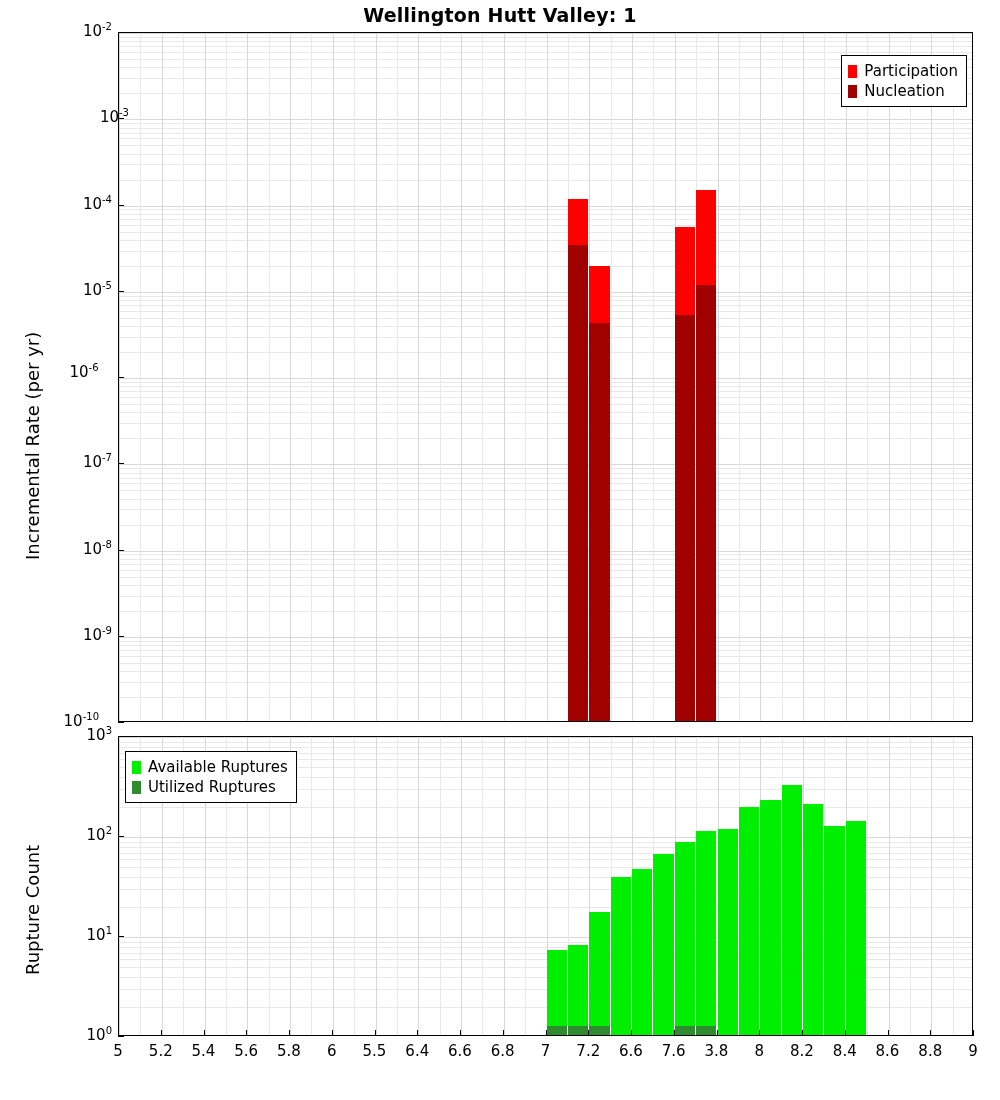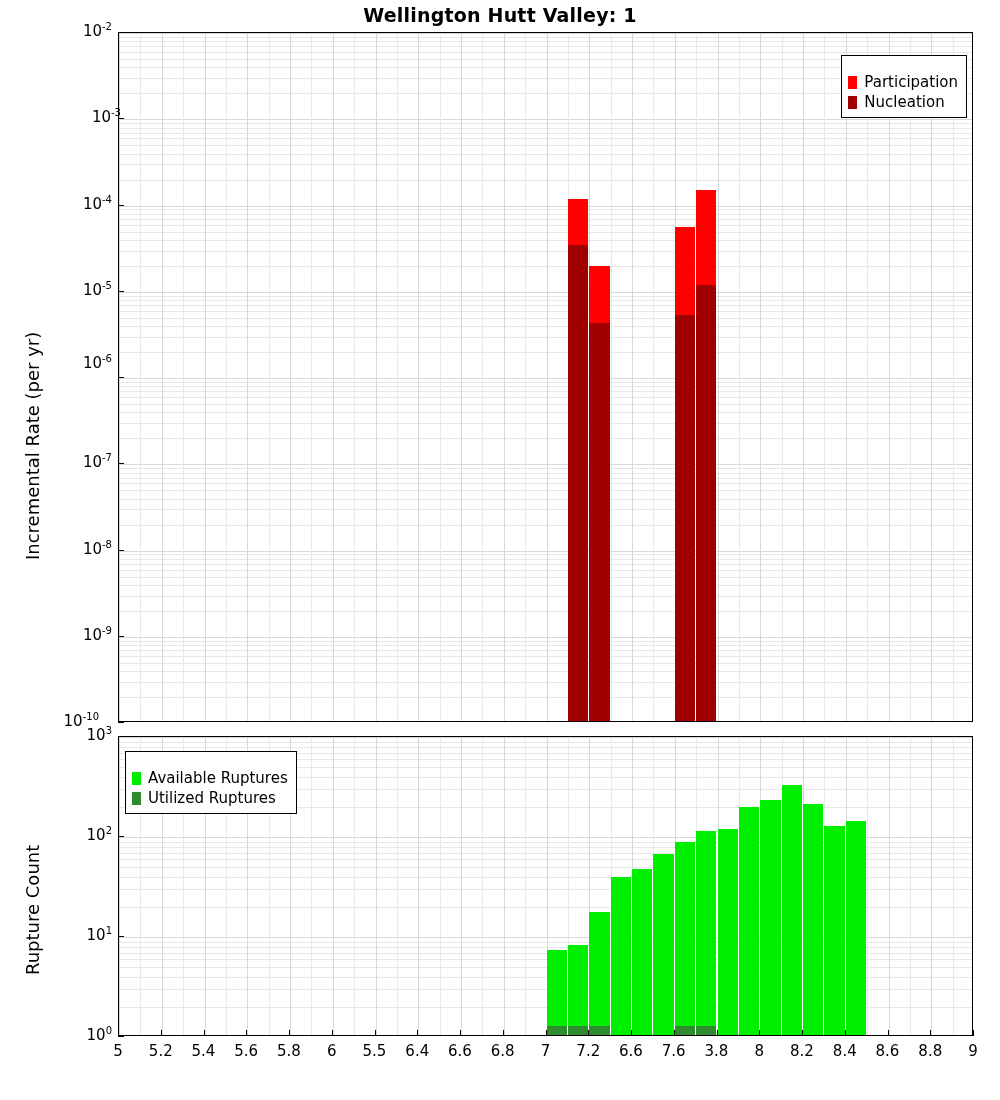"Participation" .legend { padding: 16px 8px 5px 6px -> 5px 8px 5px 6px }
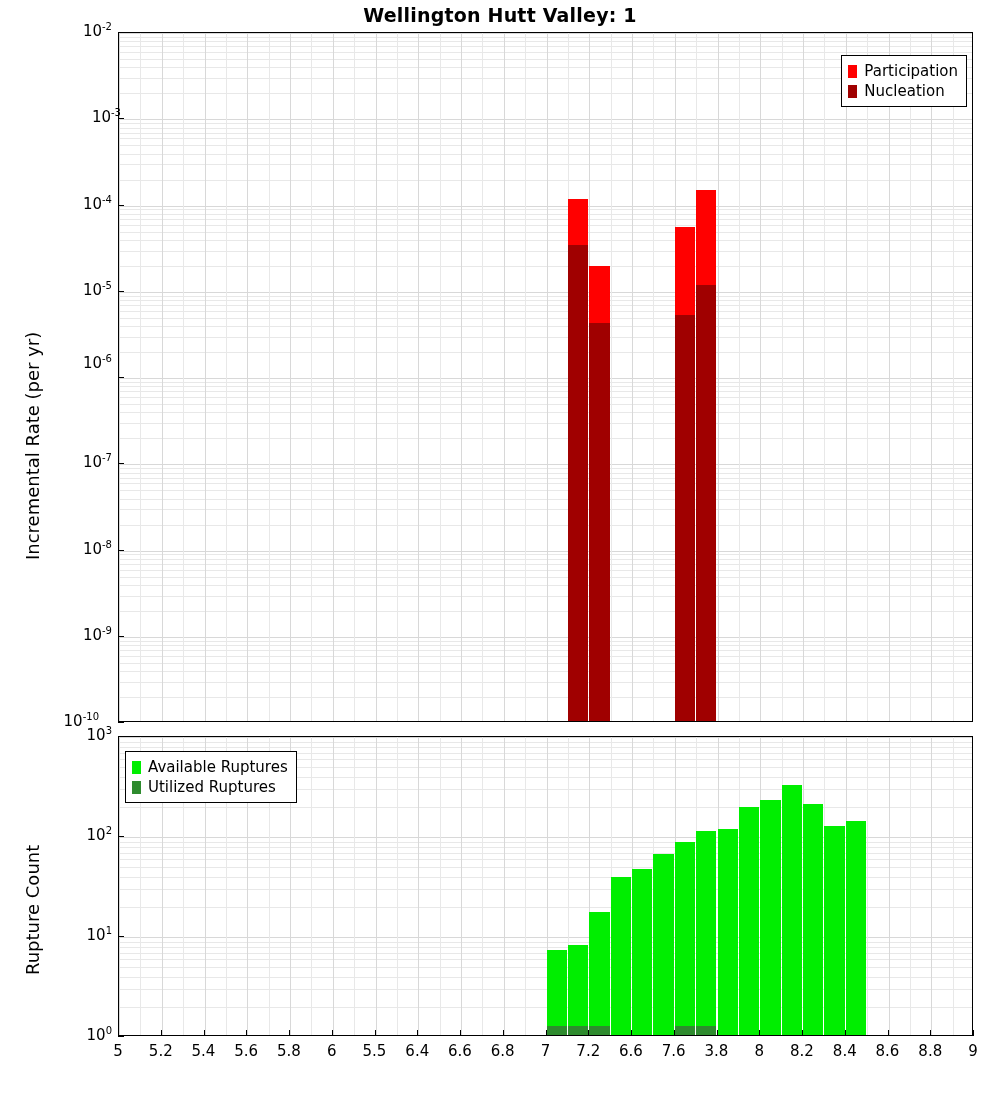"10-3" div.ytick { left: 65px -> 73px }
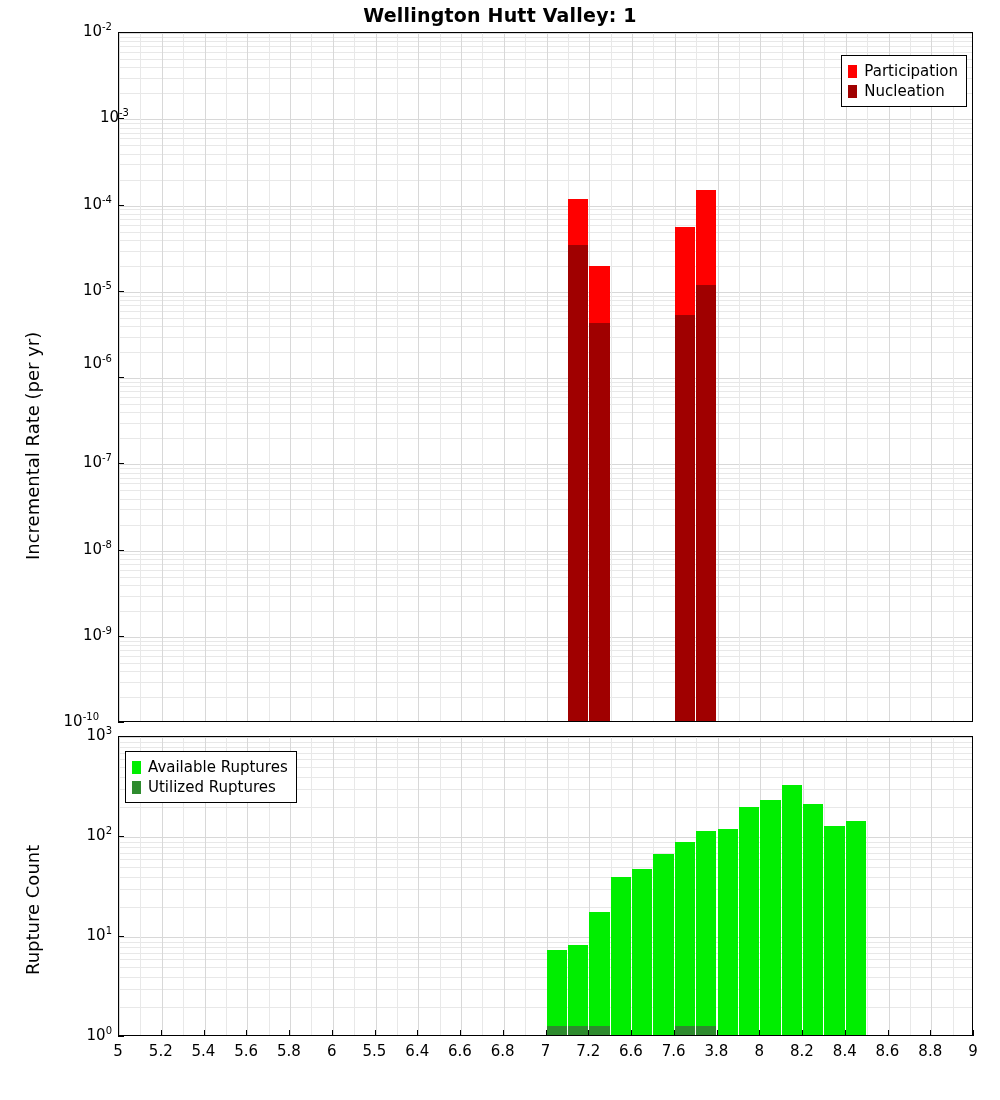"10-6" div.ytick { text-align: none -> center; top: 353px -> 362px }
